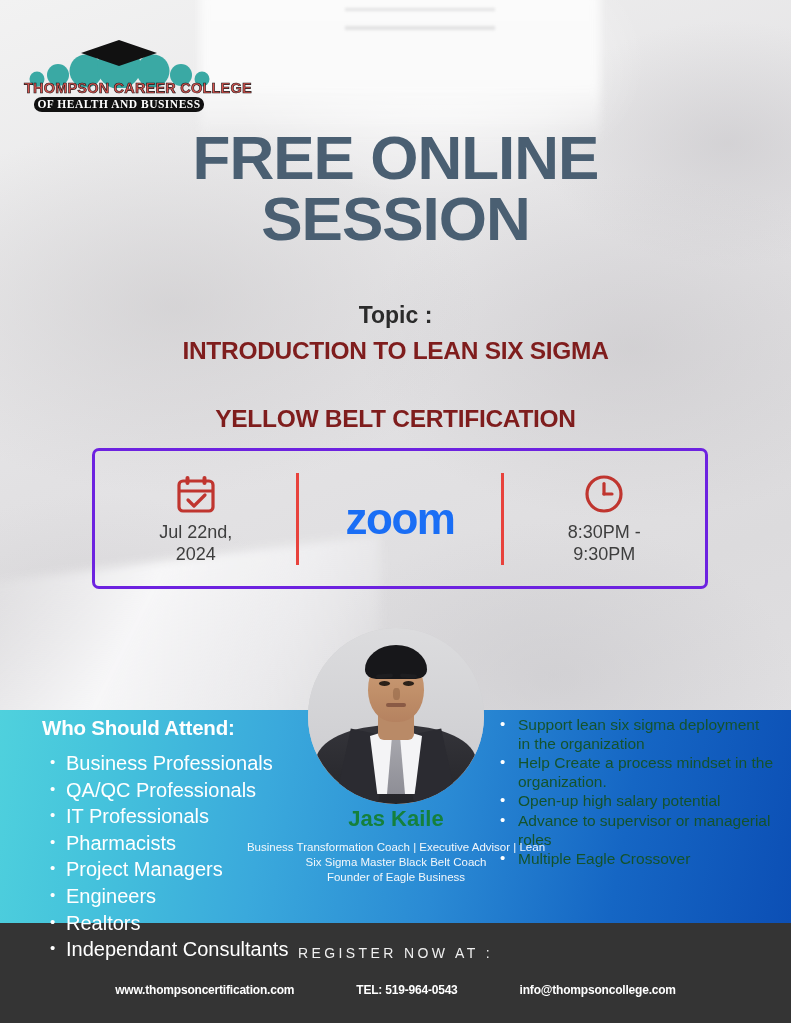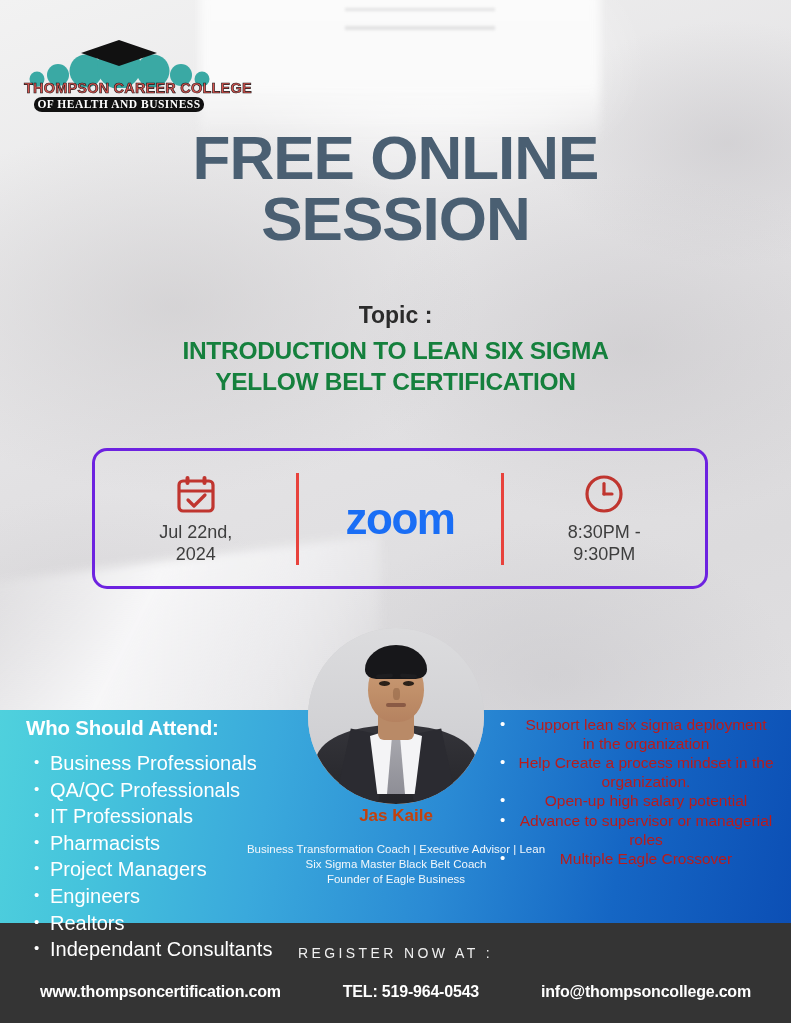"INTRODUCTION TO LEAN SIX SIGMA" #topic-title { color: #15803d -> #7f1d1d }
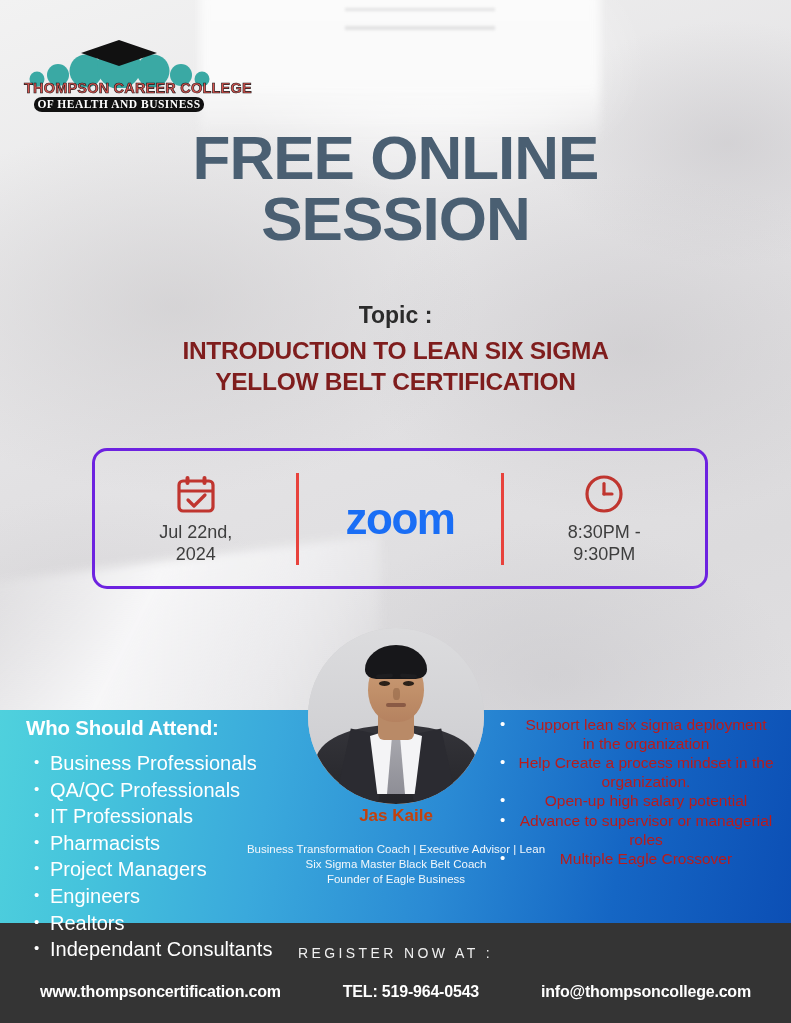"YELLOW BELT CERTIFICATION" #topic-title .t2 { margin-top: none -> 37px }
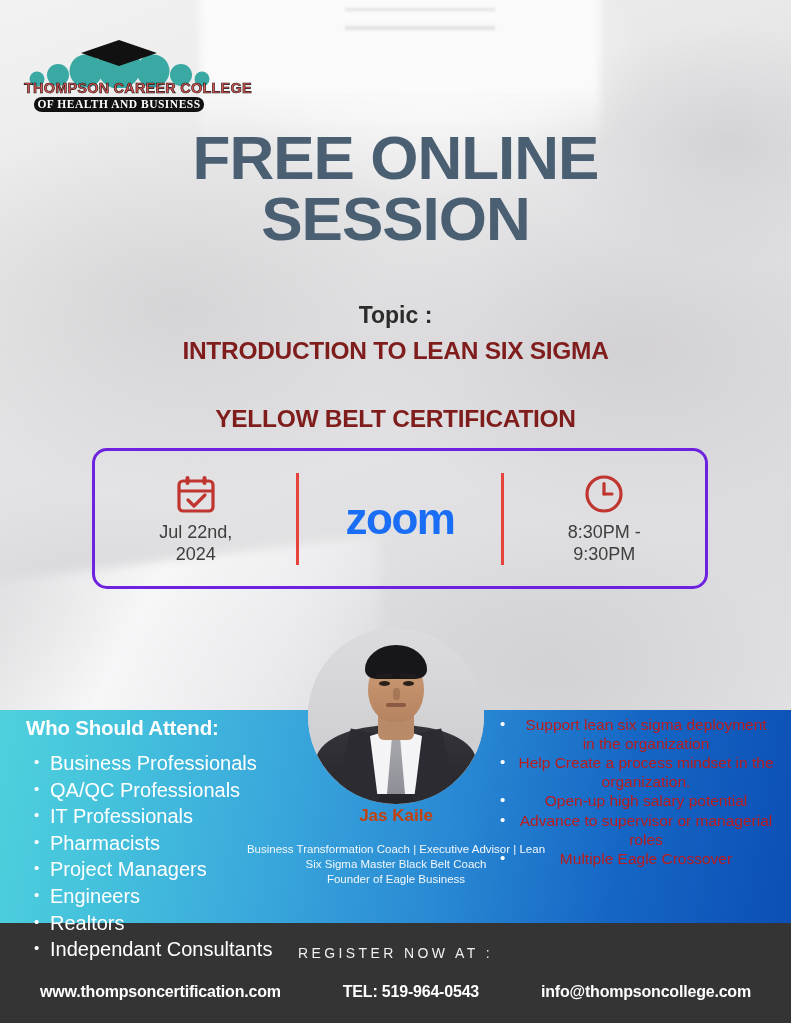"Jul 22nd," #info-box { border-radius: 15px -> 7px }
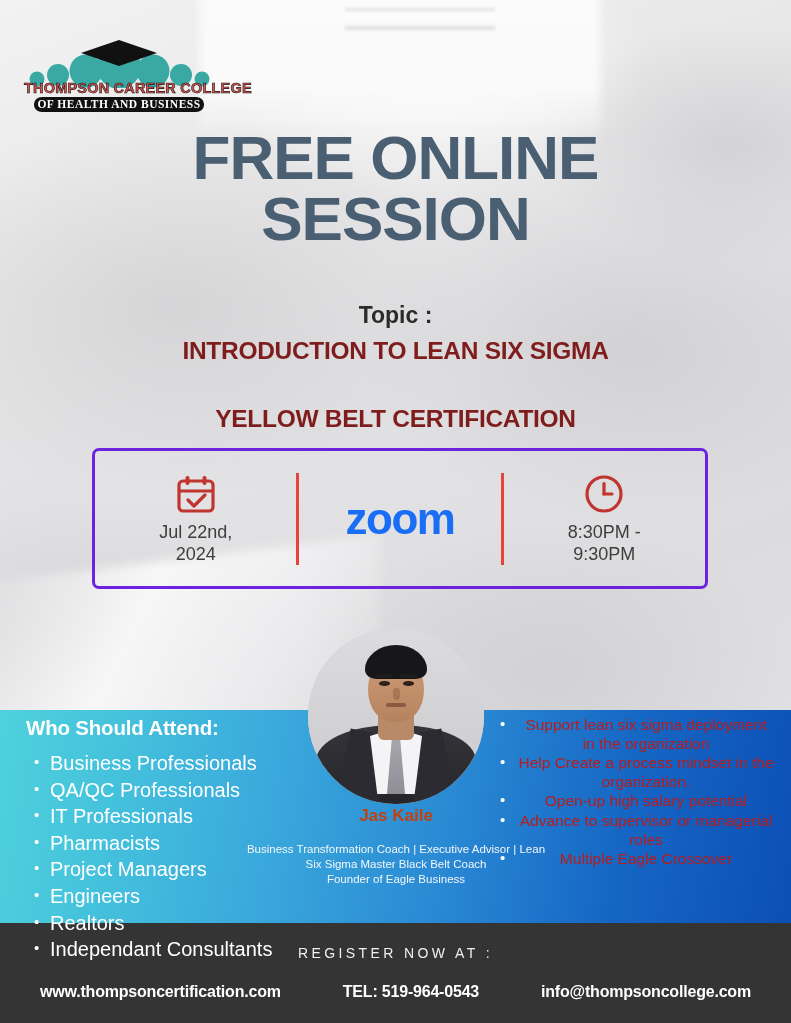"Who Should Attend:" #band-left { left: 26px -> 42px }
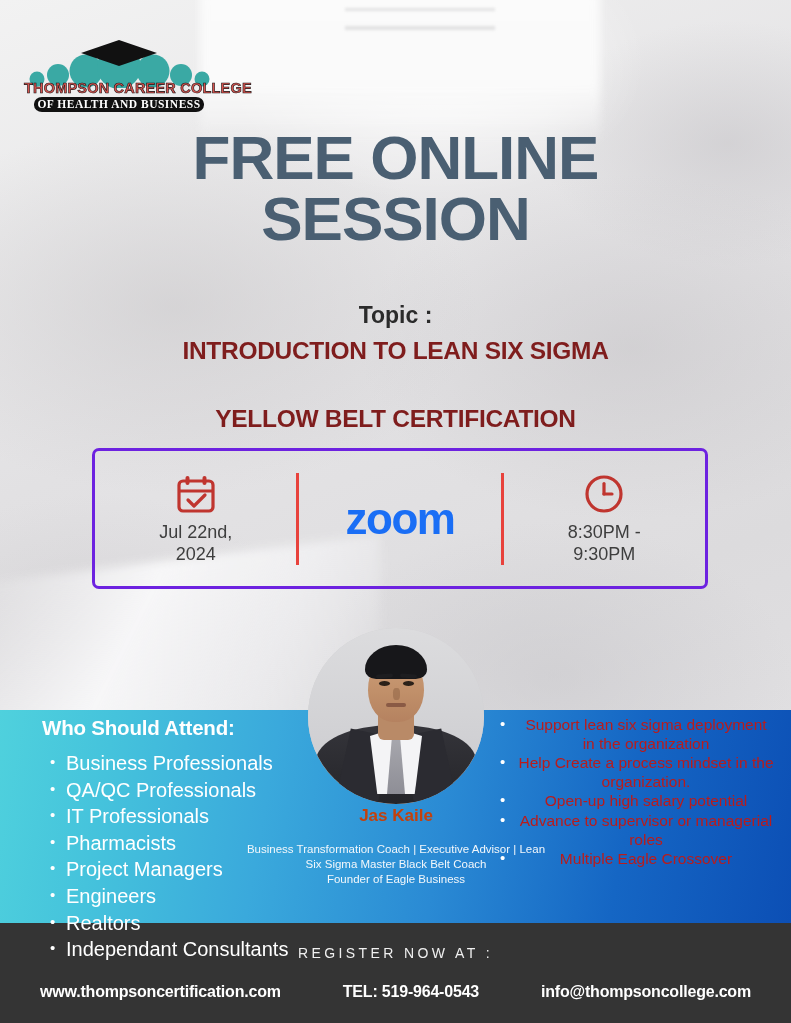"Support lean six sigma deployment" #band-right ul.band-list li { color: #b91c1c -> #14532d; text-align: center -> left }
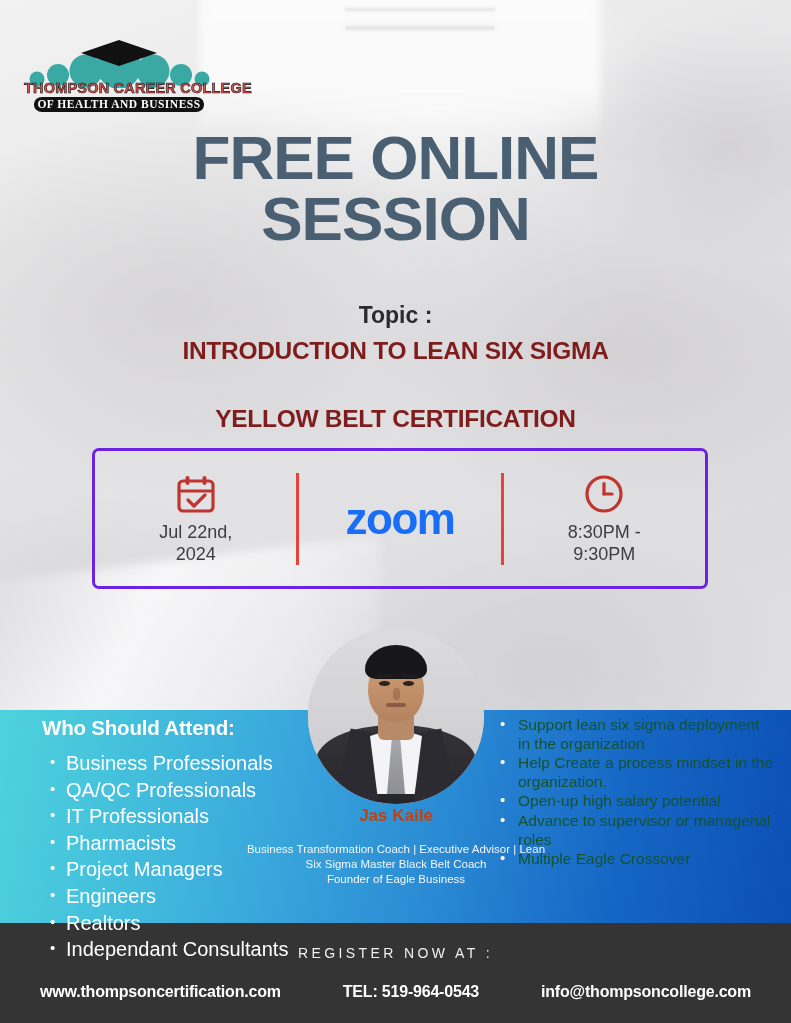"Jas Kaile" #speaker .sp-name { color: #c2410c -> #15803d; font-size: 17px -> 22px; margin-bottom: 16px -> 8px }
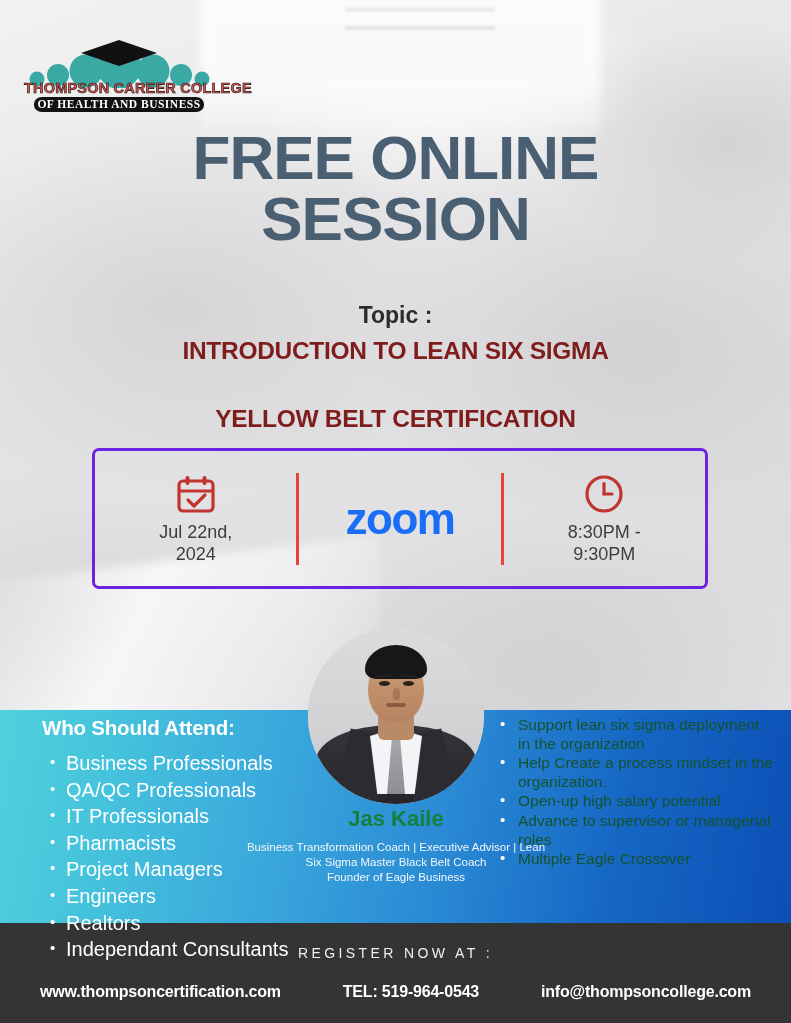"www.thompsoncertification.com" #footer .row span { font-size: 16px -> 12px }
